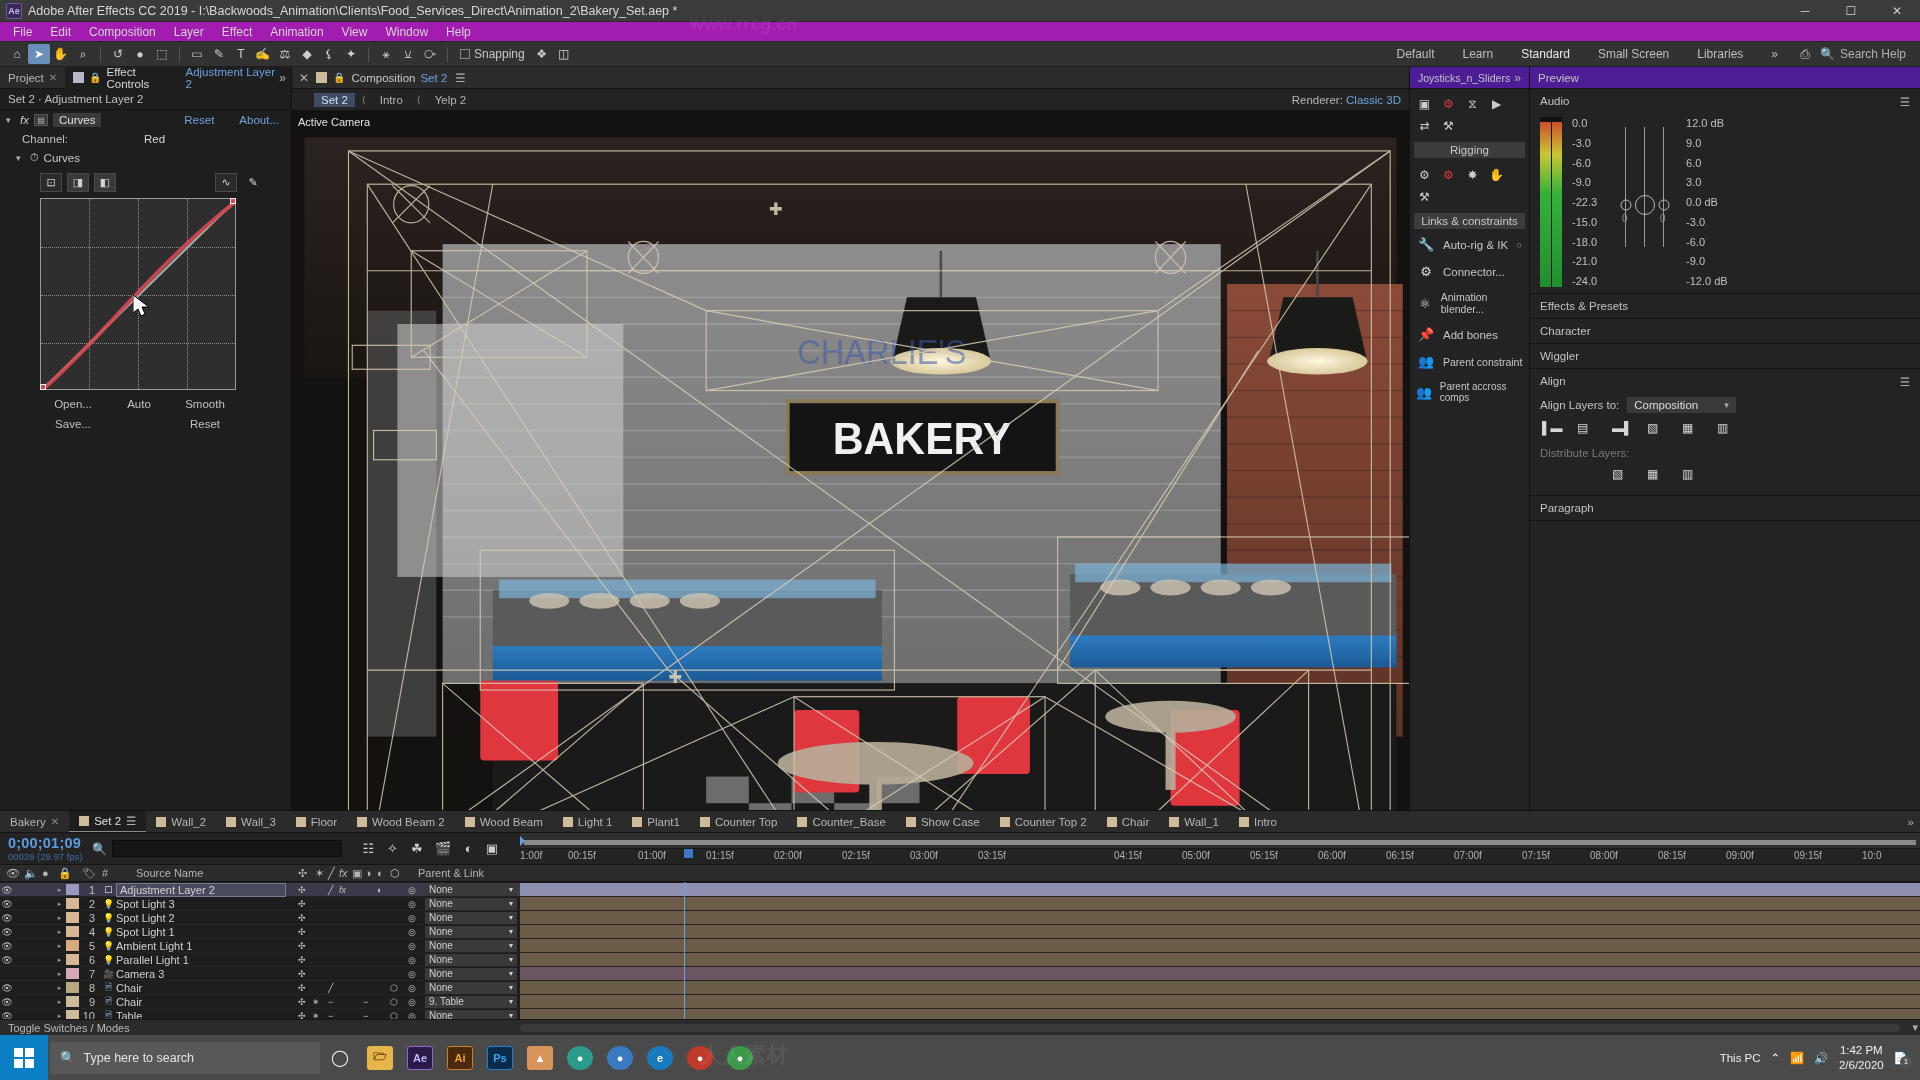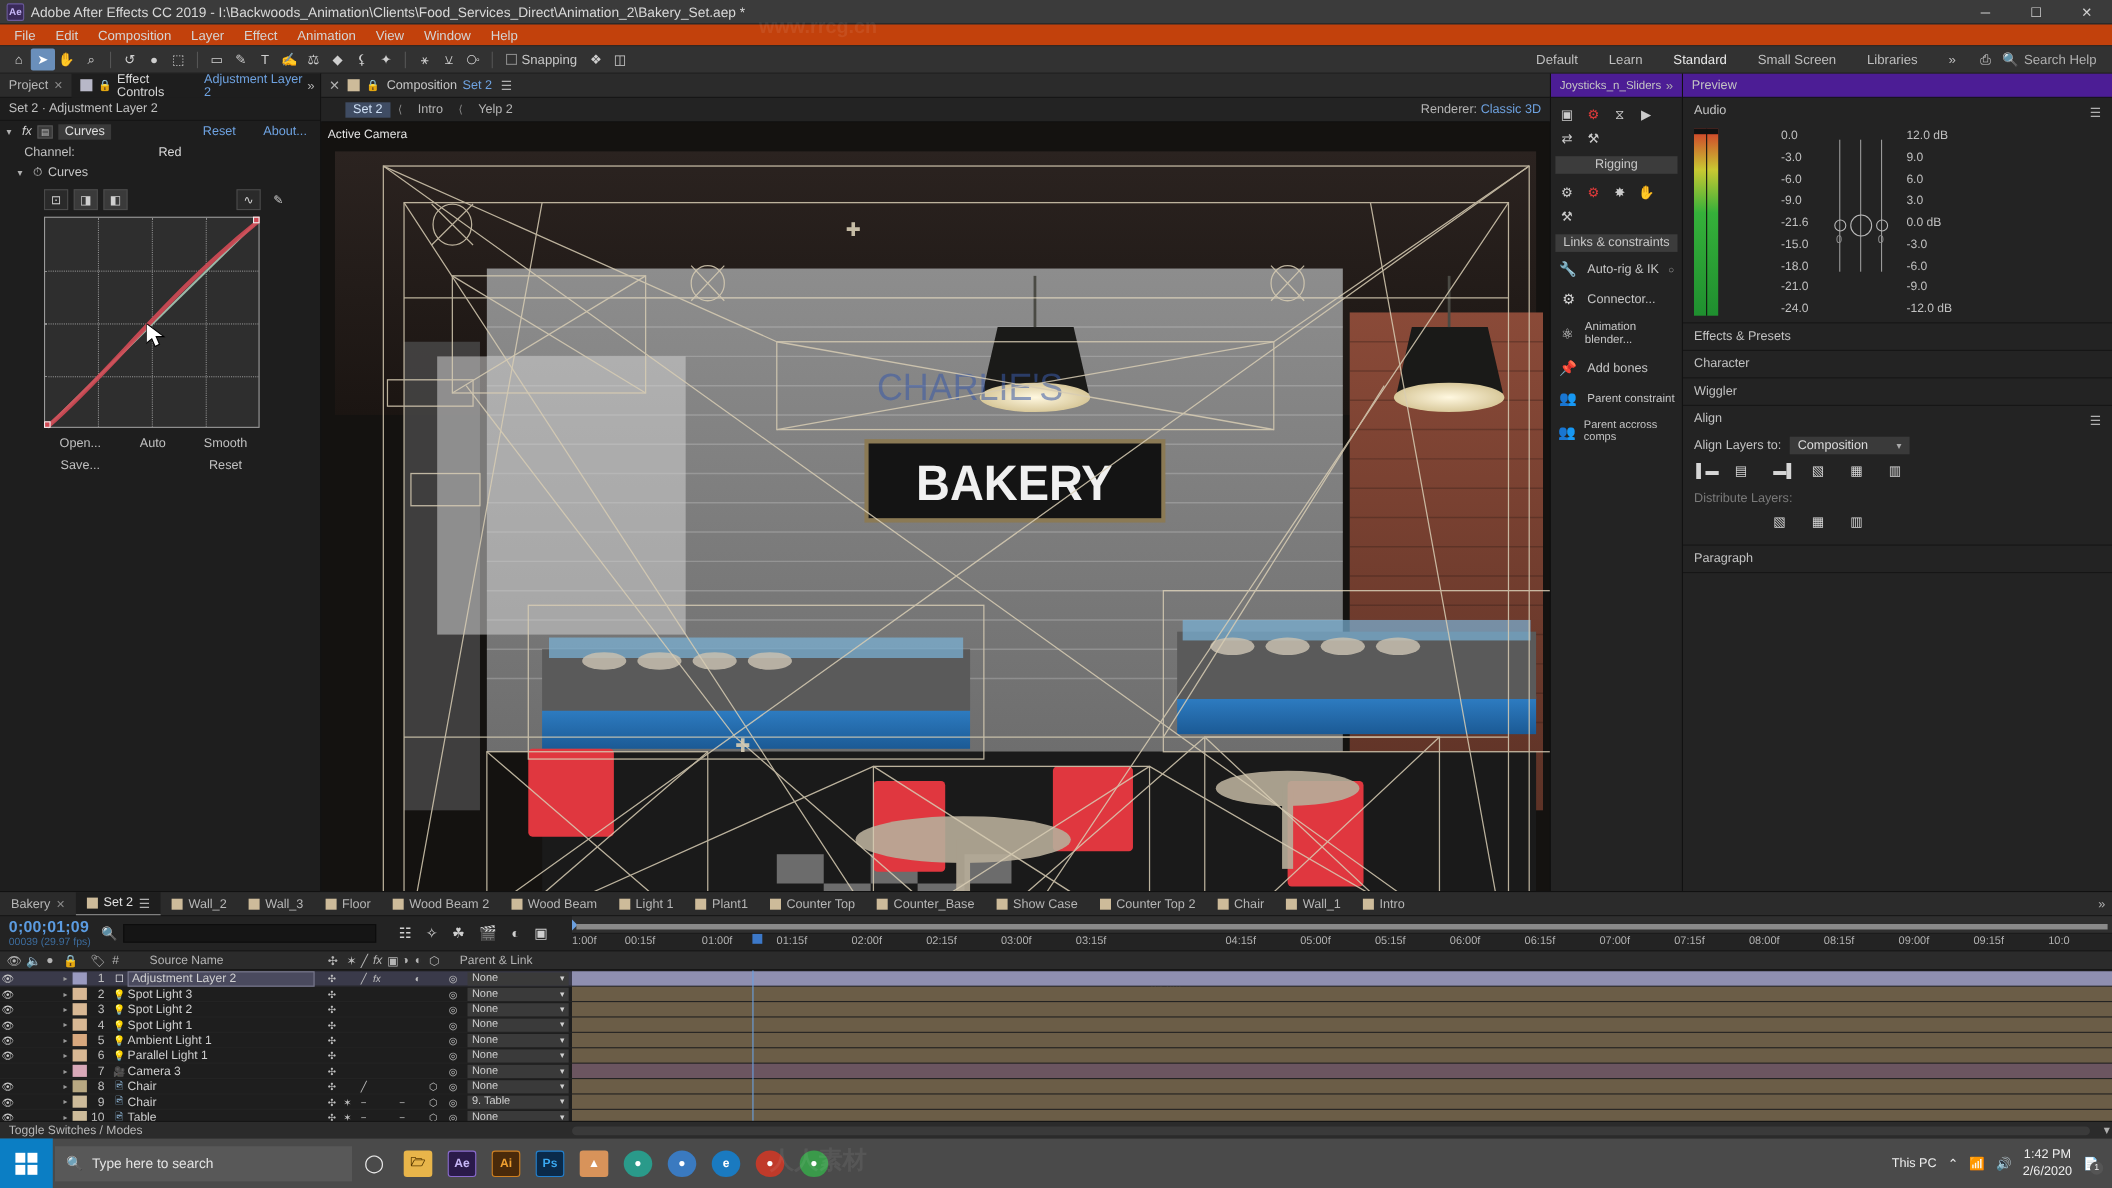"File" #menubar { background: #c2410c -> #a21caf }
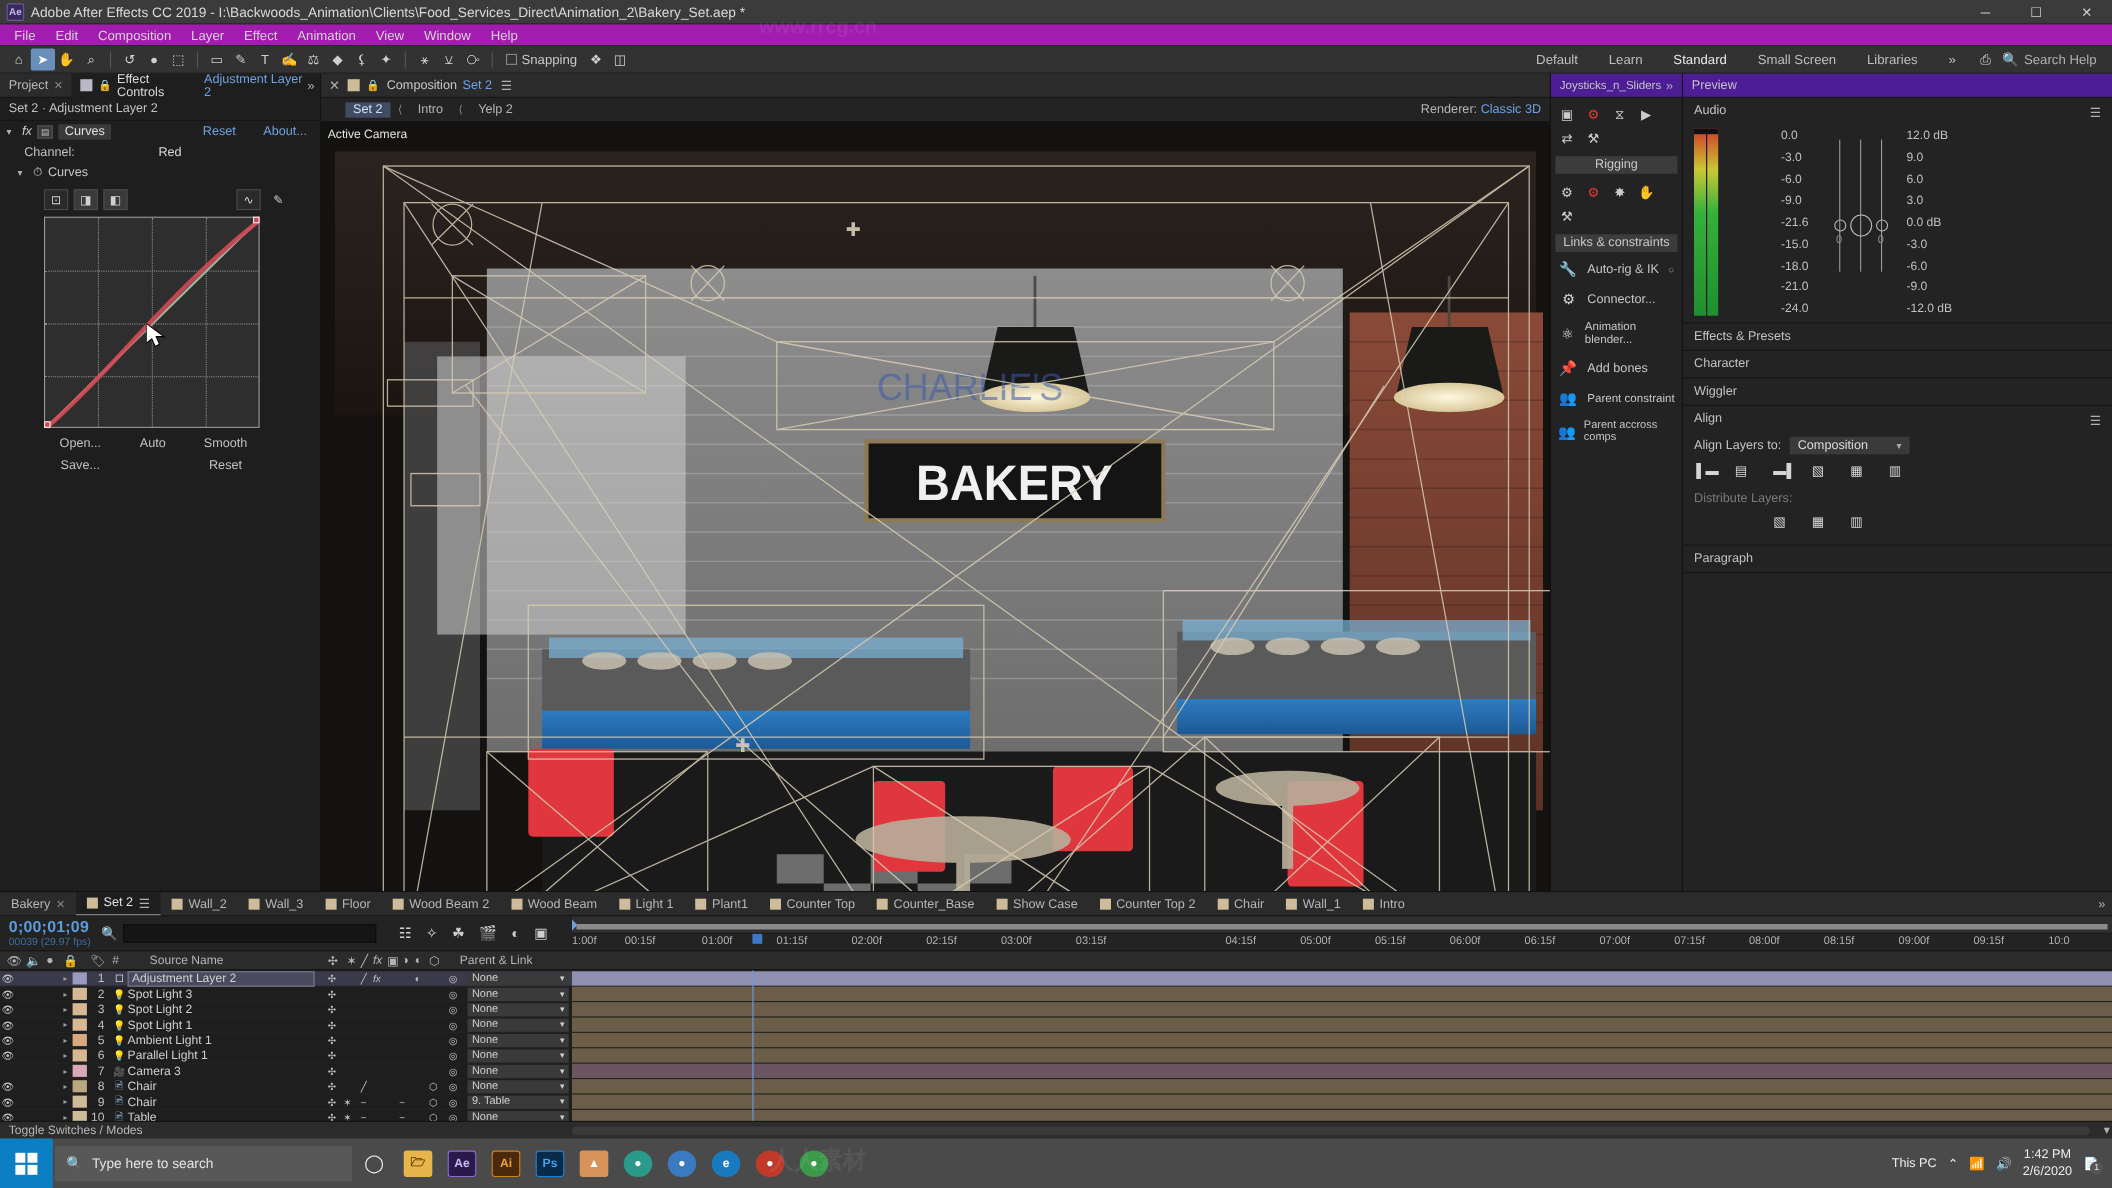"0.0" .scale { margin-left: 47px -> none }
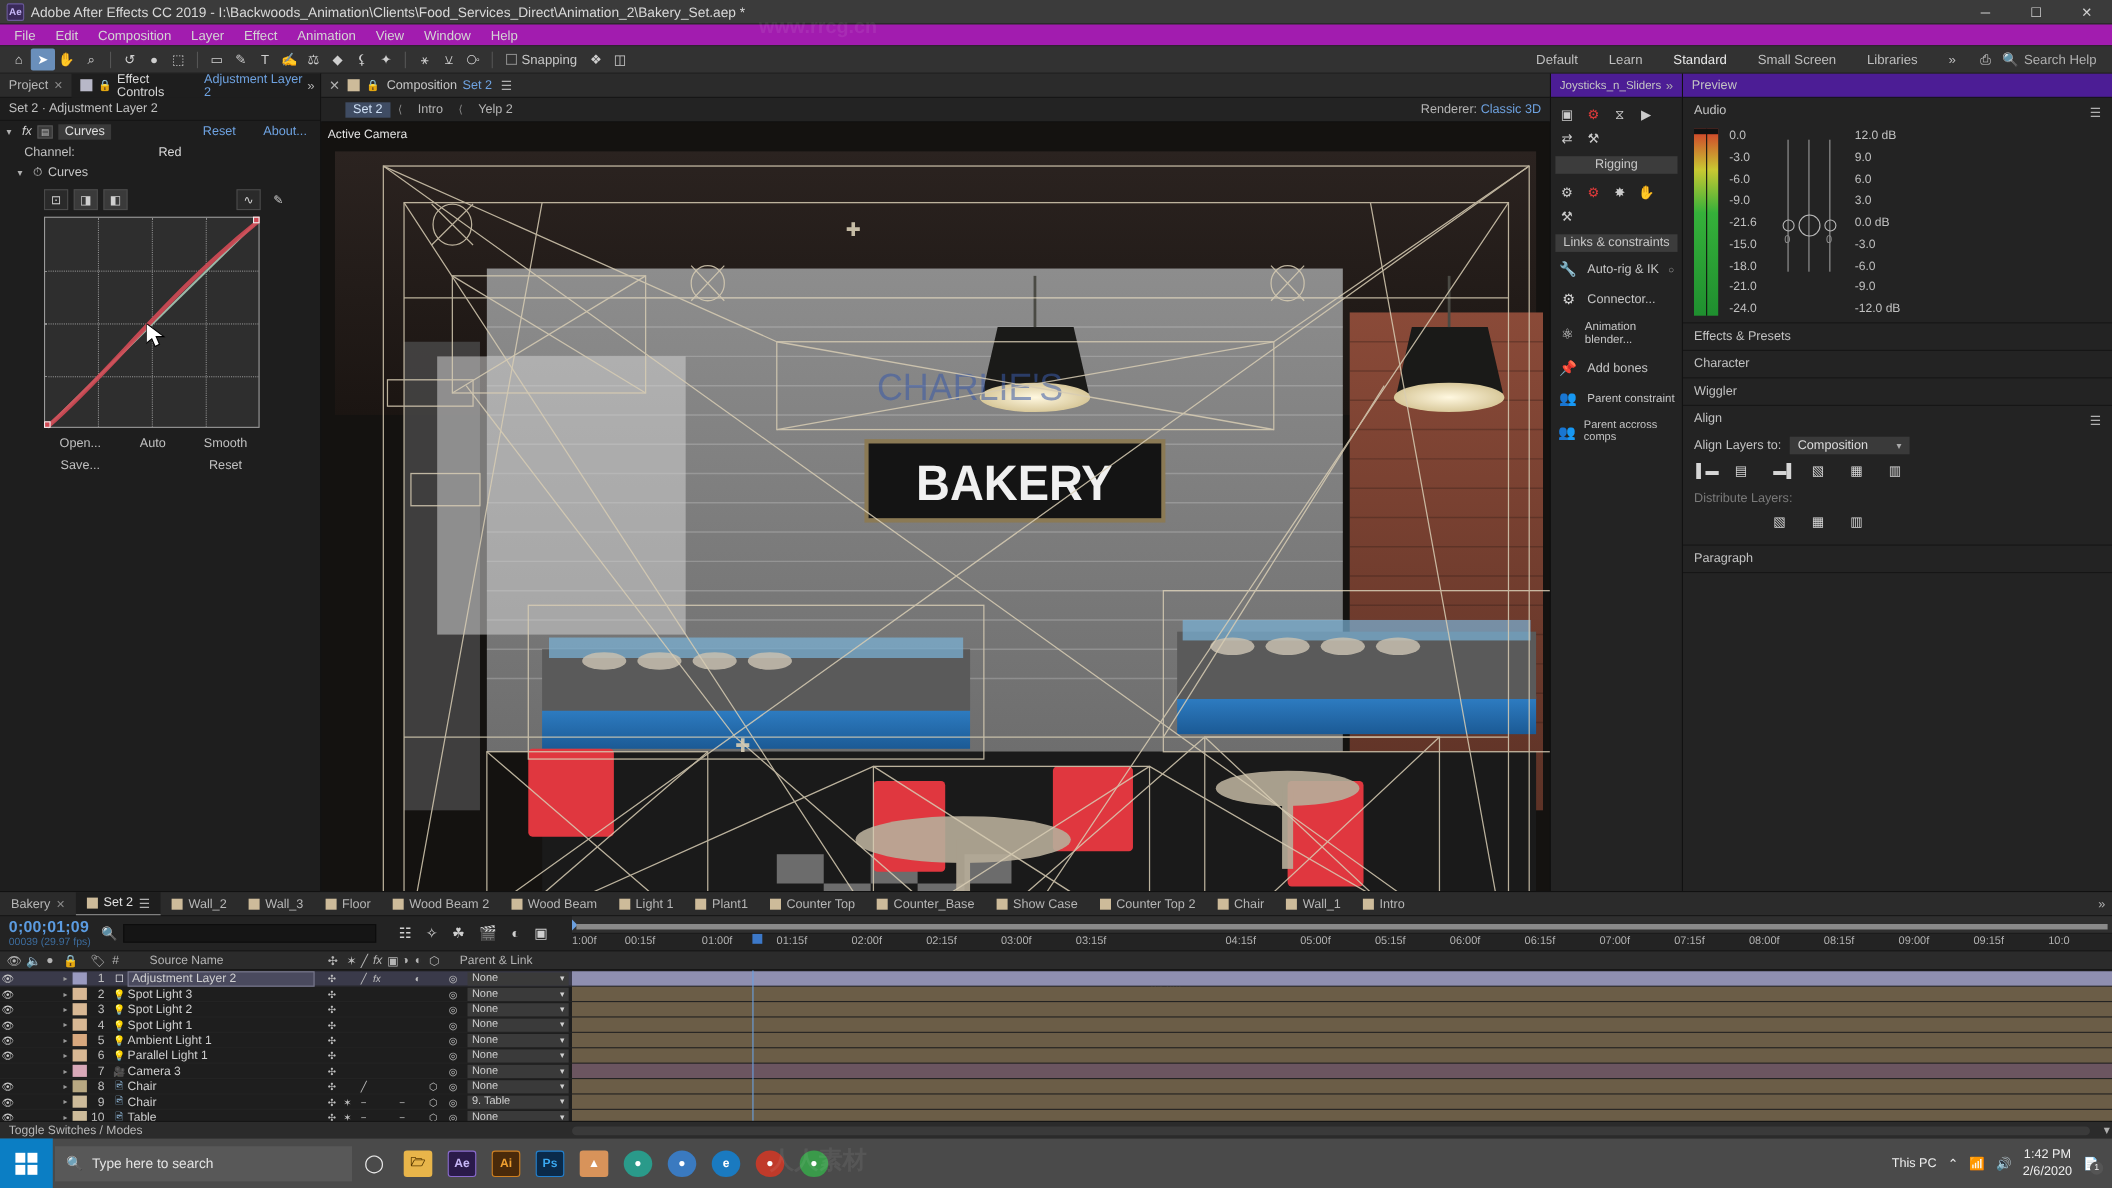"-21.6" span { text: -21.6 -> -22.3 }
